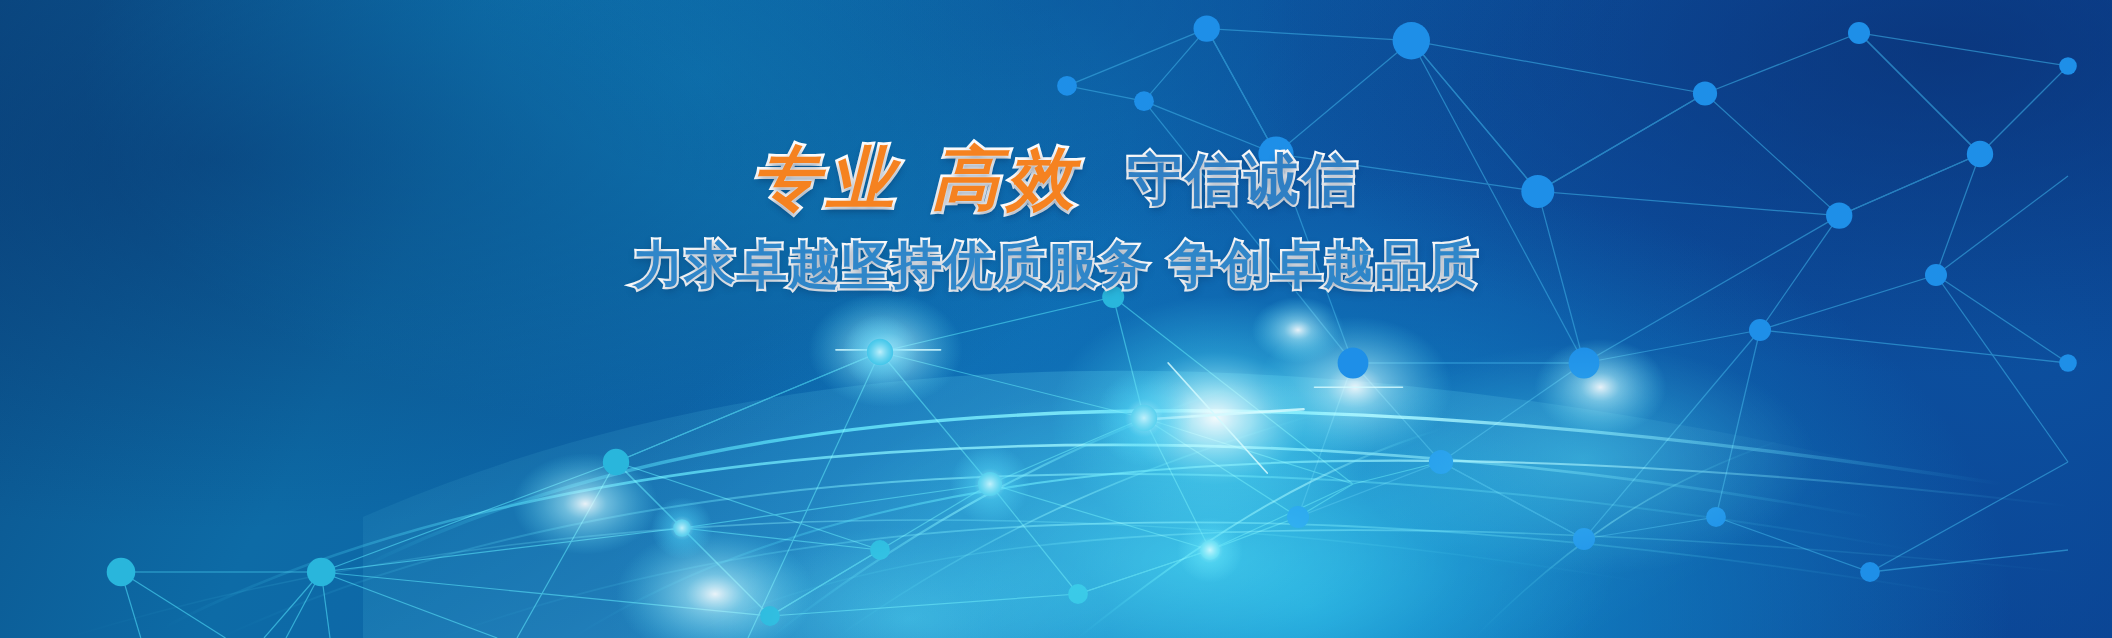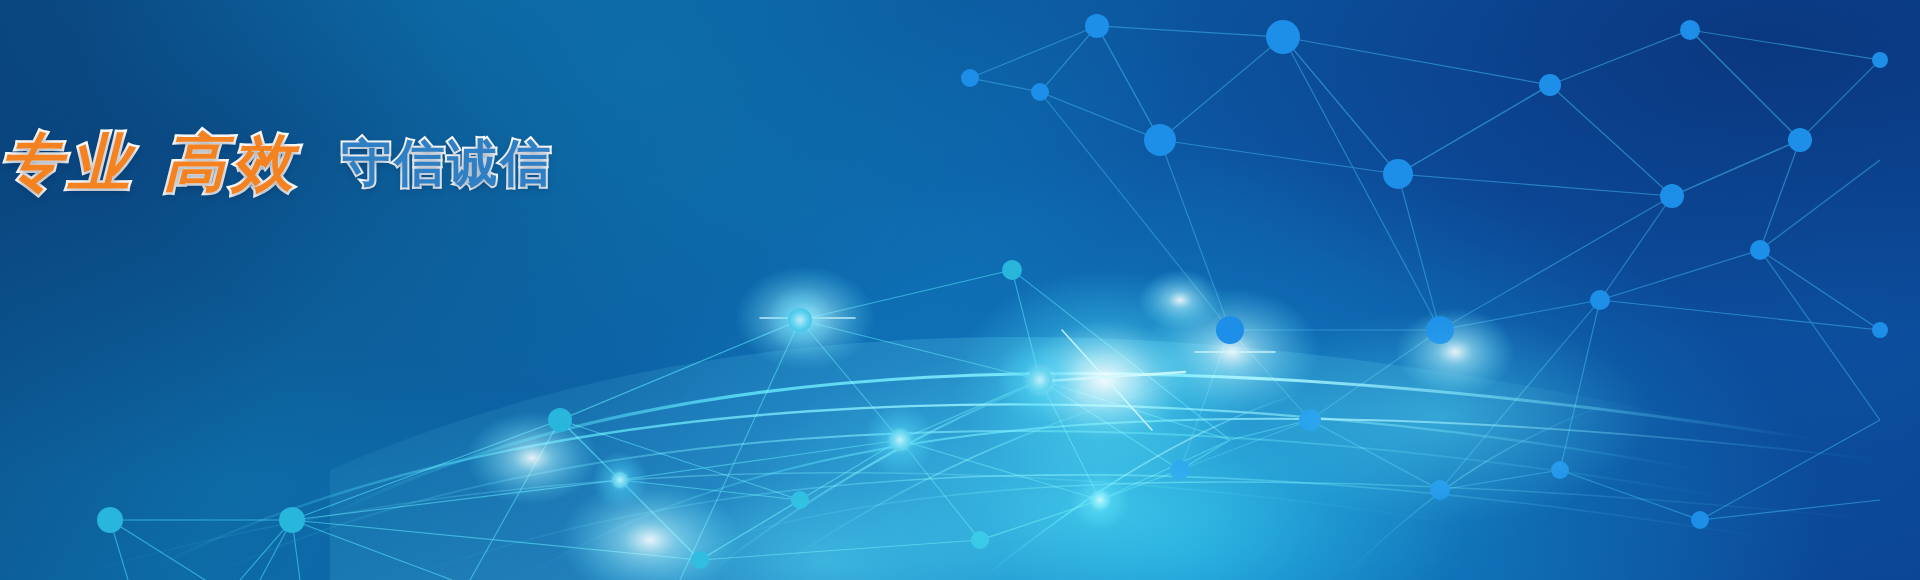"专业 高效 守信诚信" .text-block { text-align: left -> center }
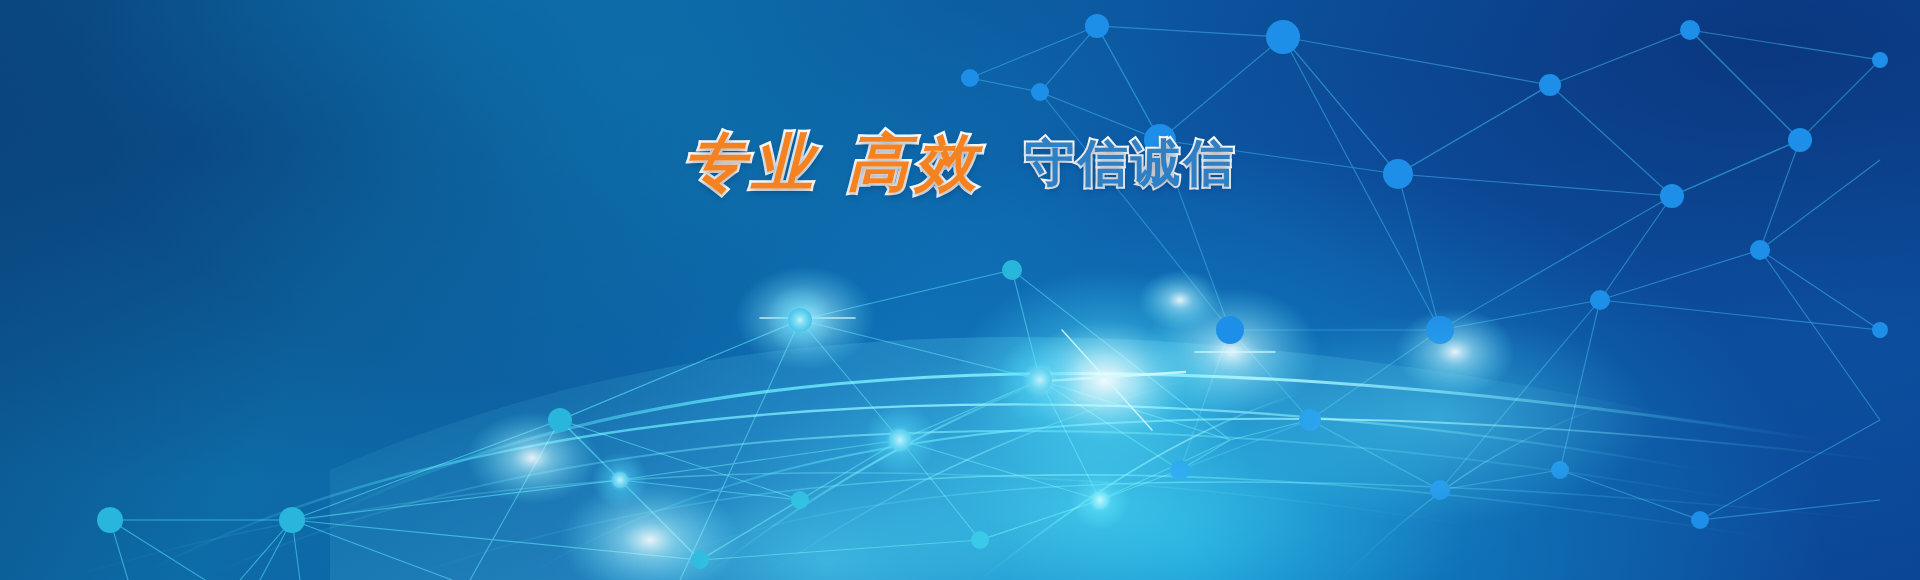"力求卓越坚持优质服务 争创卓越品质" div.subline { html: none -> <div>力求卓越坚持优质服务 争创卓越品质</div> }
